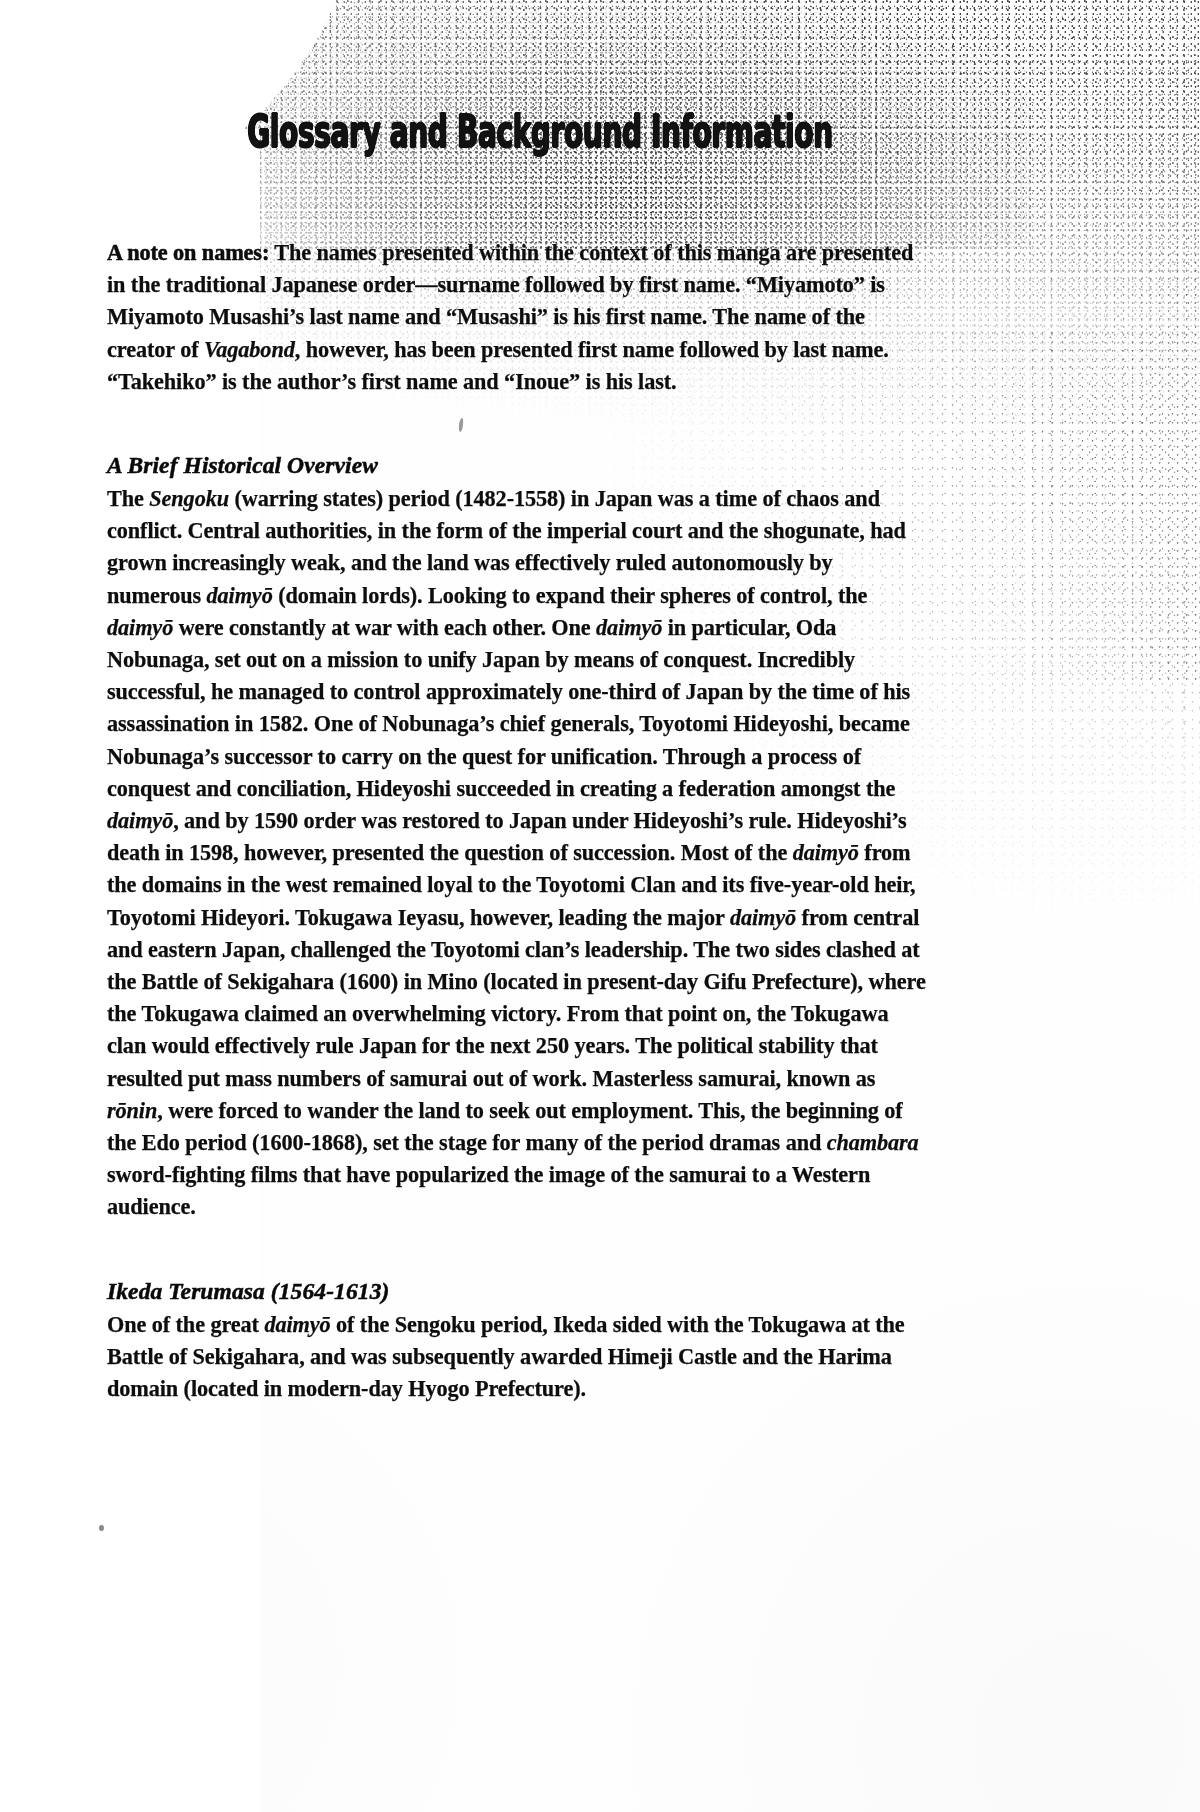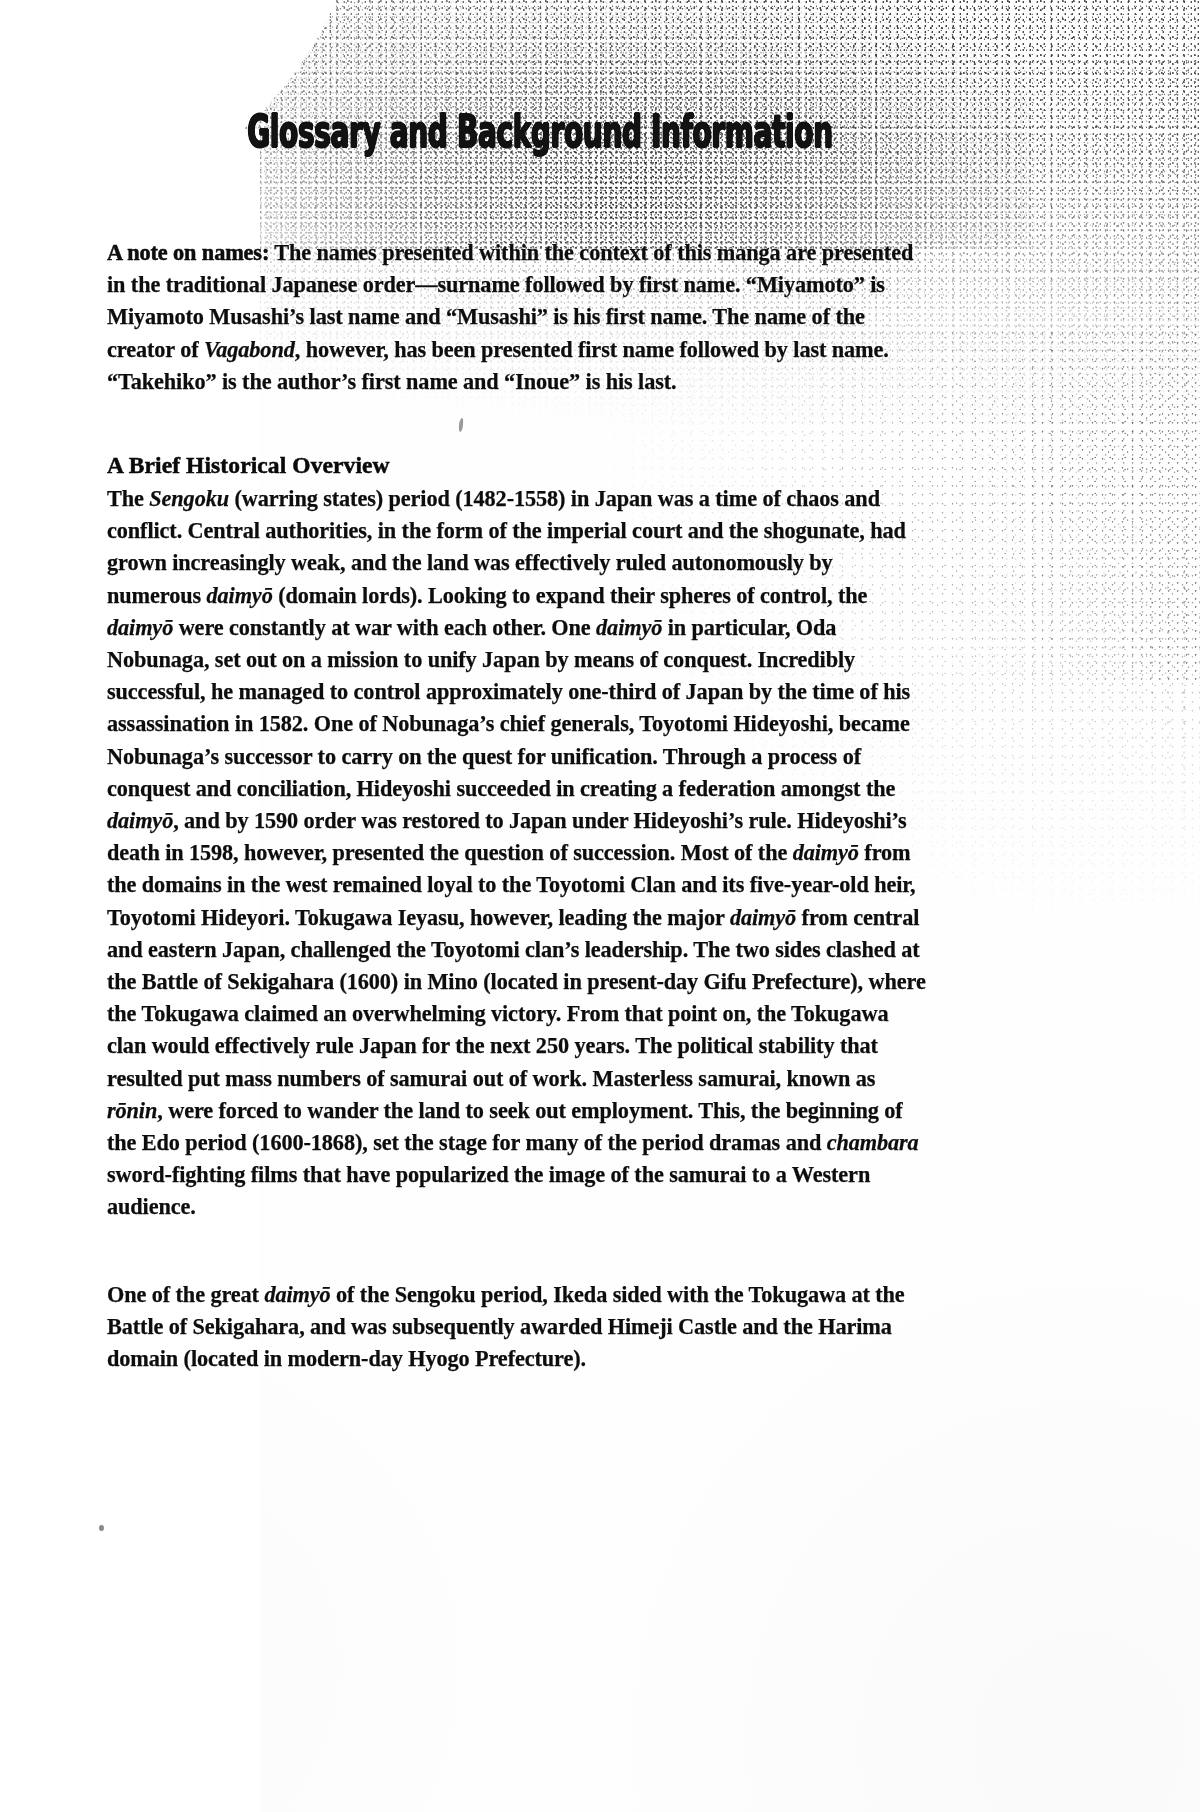"A Brief Historical Overview" .sect-head { font-style: none -> italic }
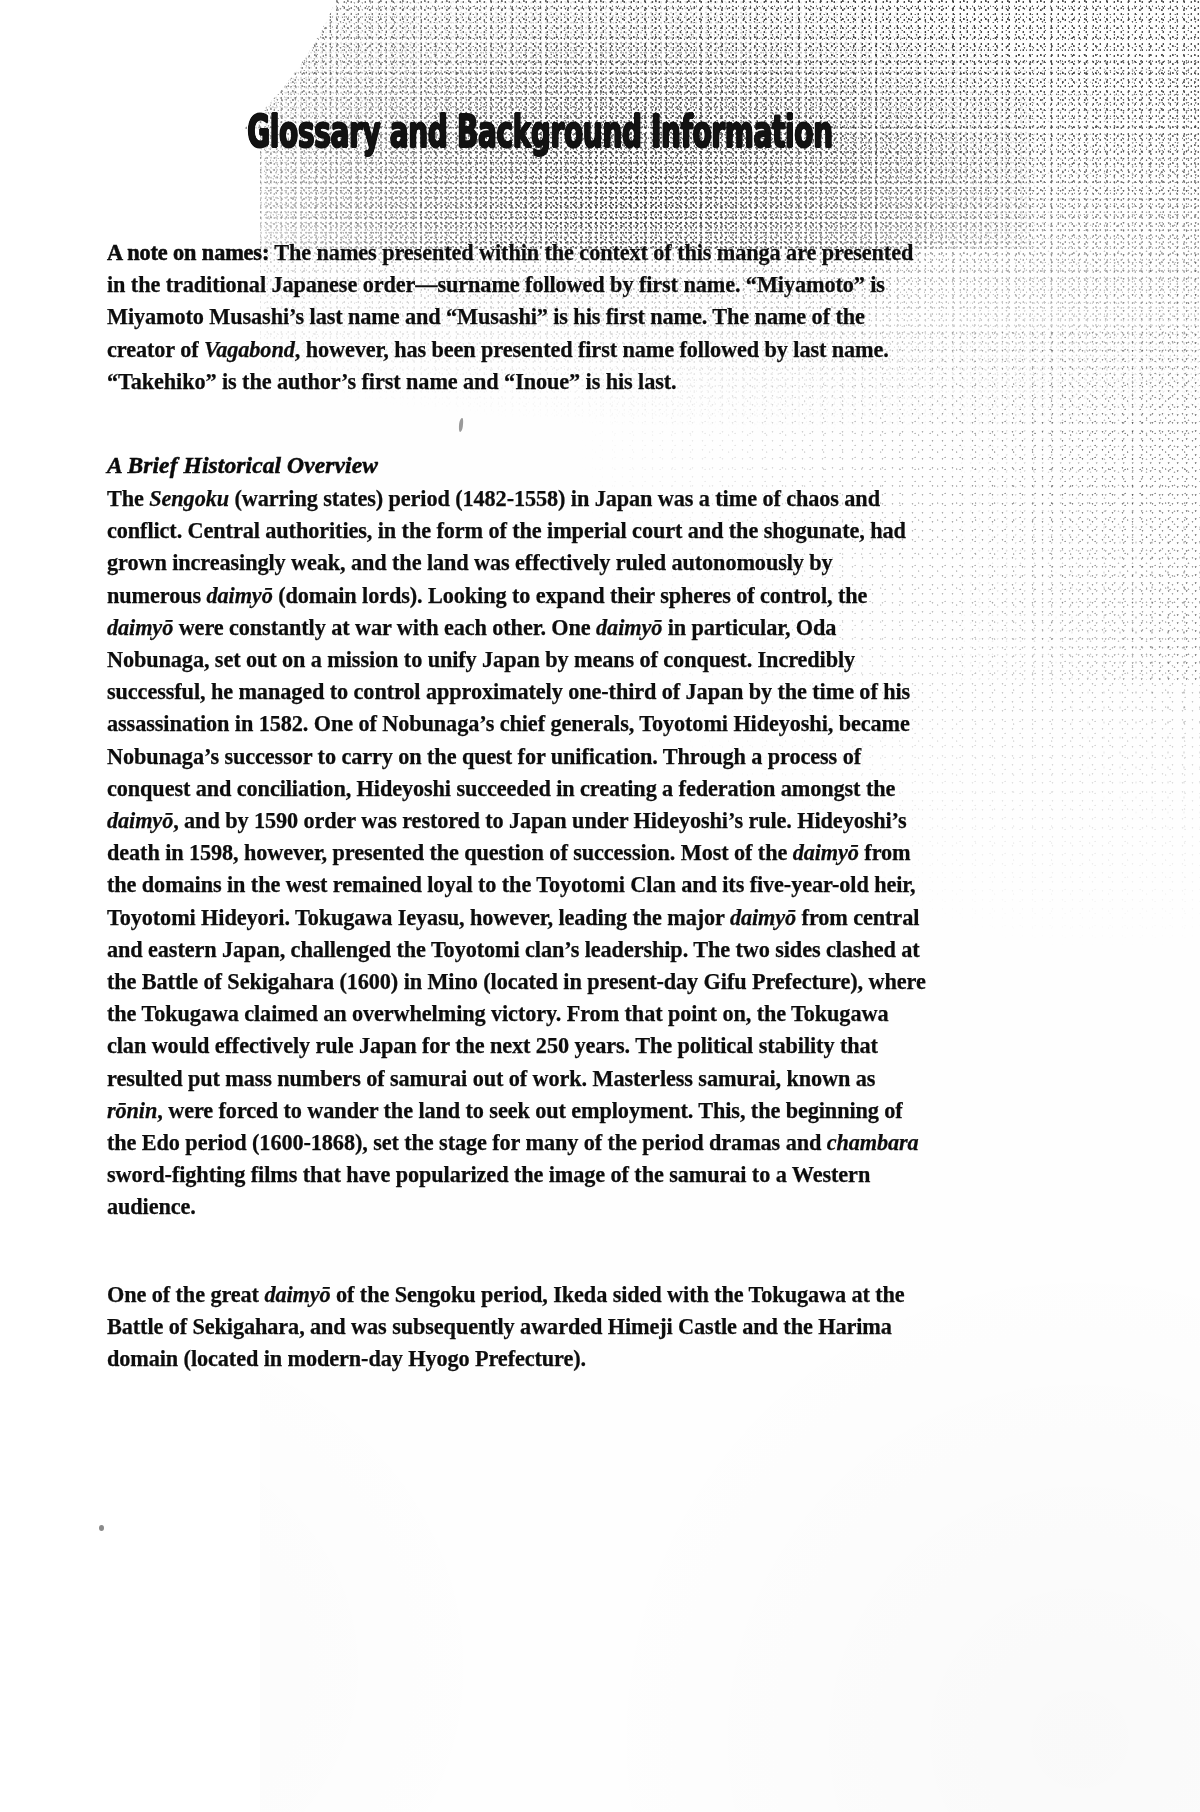"Ikeda Terumasa (1564-1613)" p.sect-head { html: none -> <p>Ikeda Terumasa (1564-1613)</p> }
